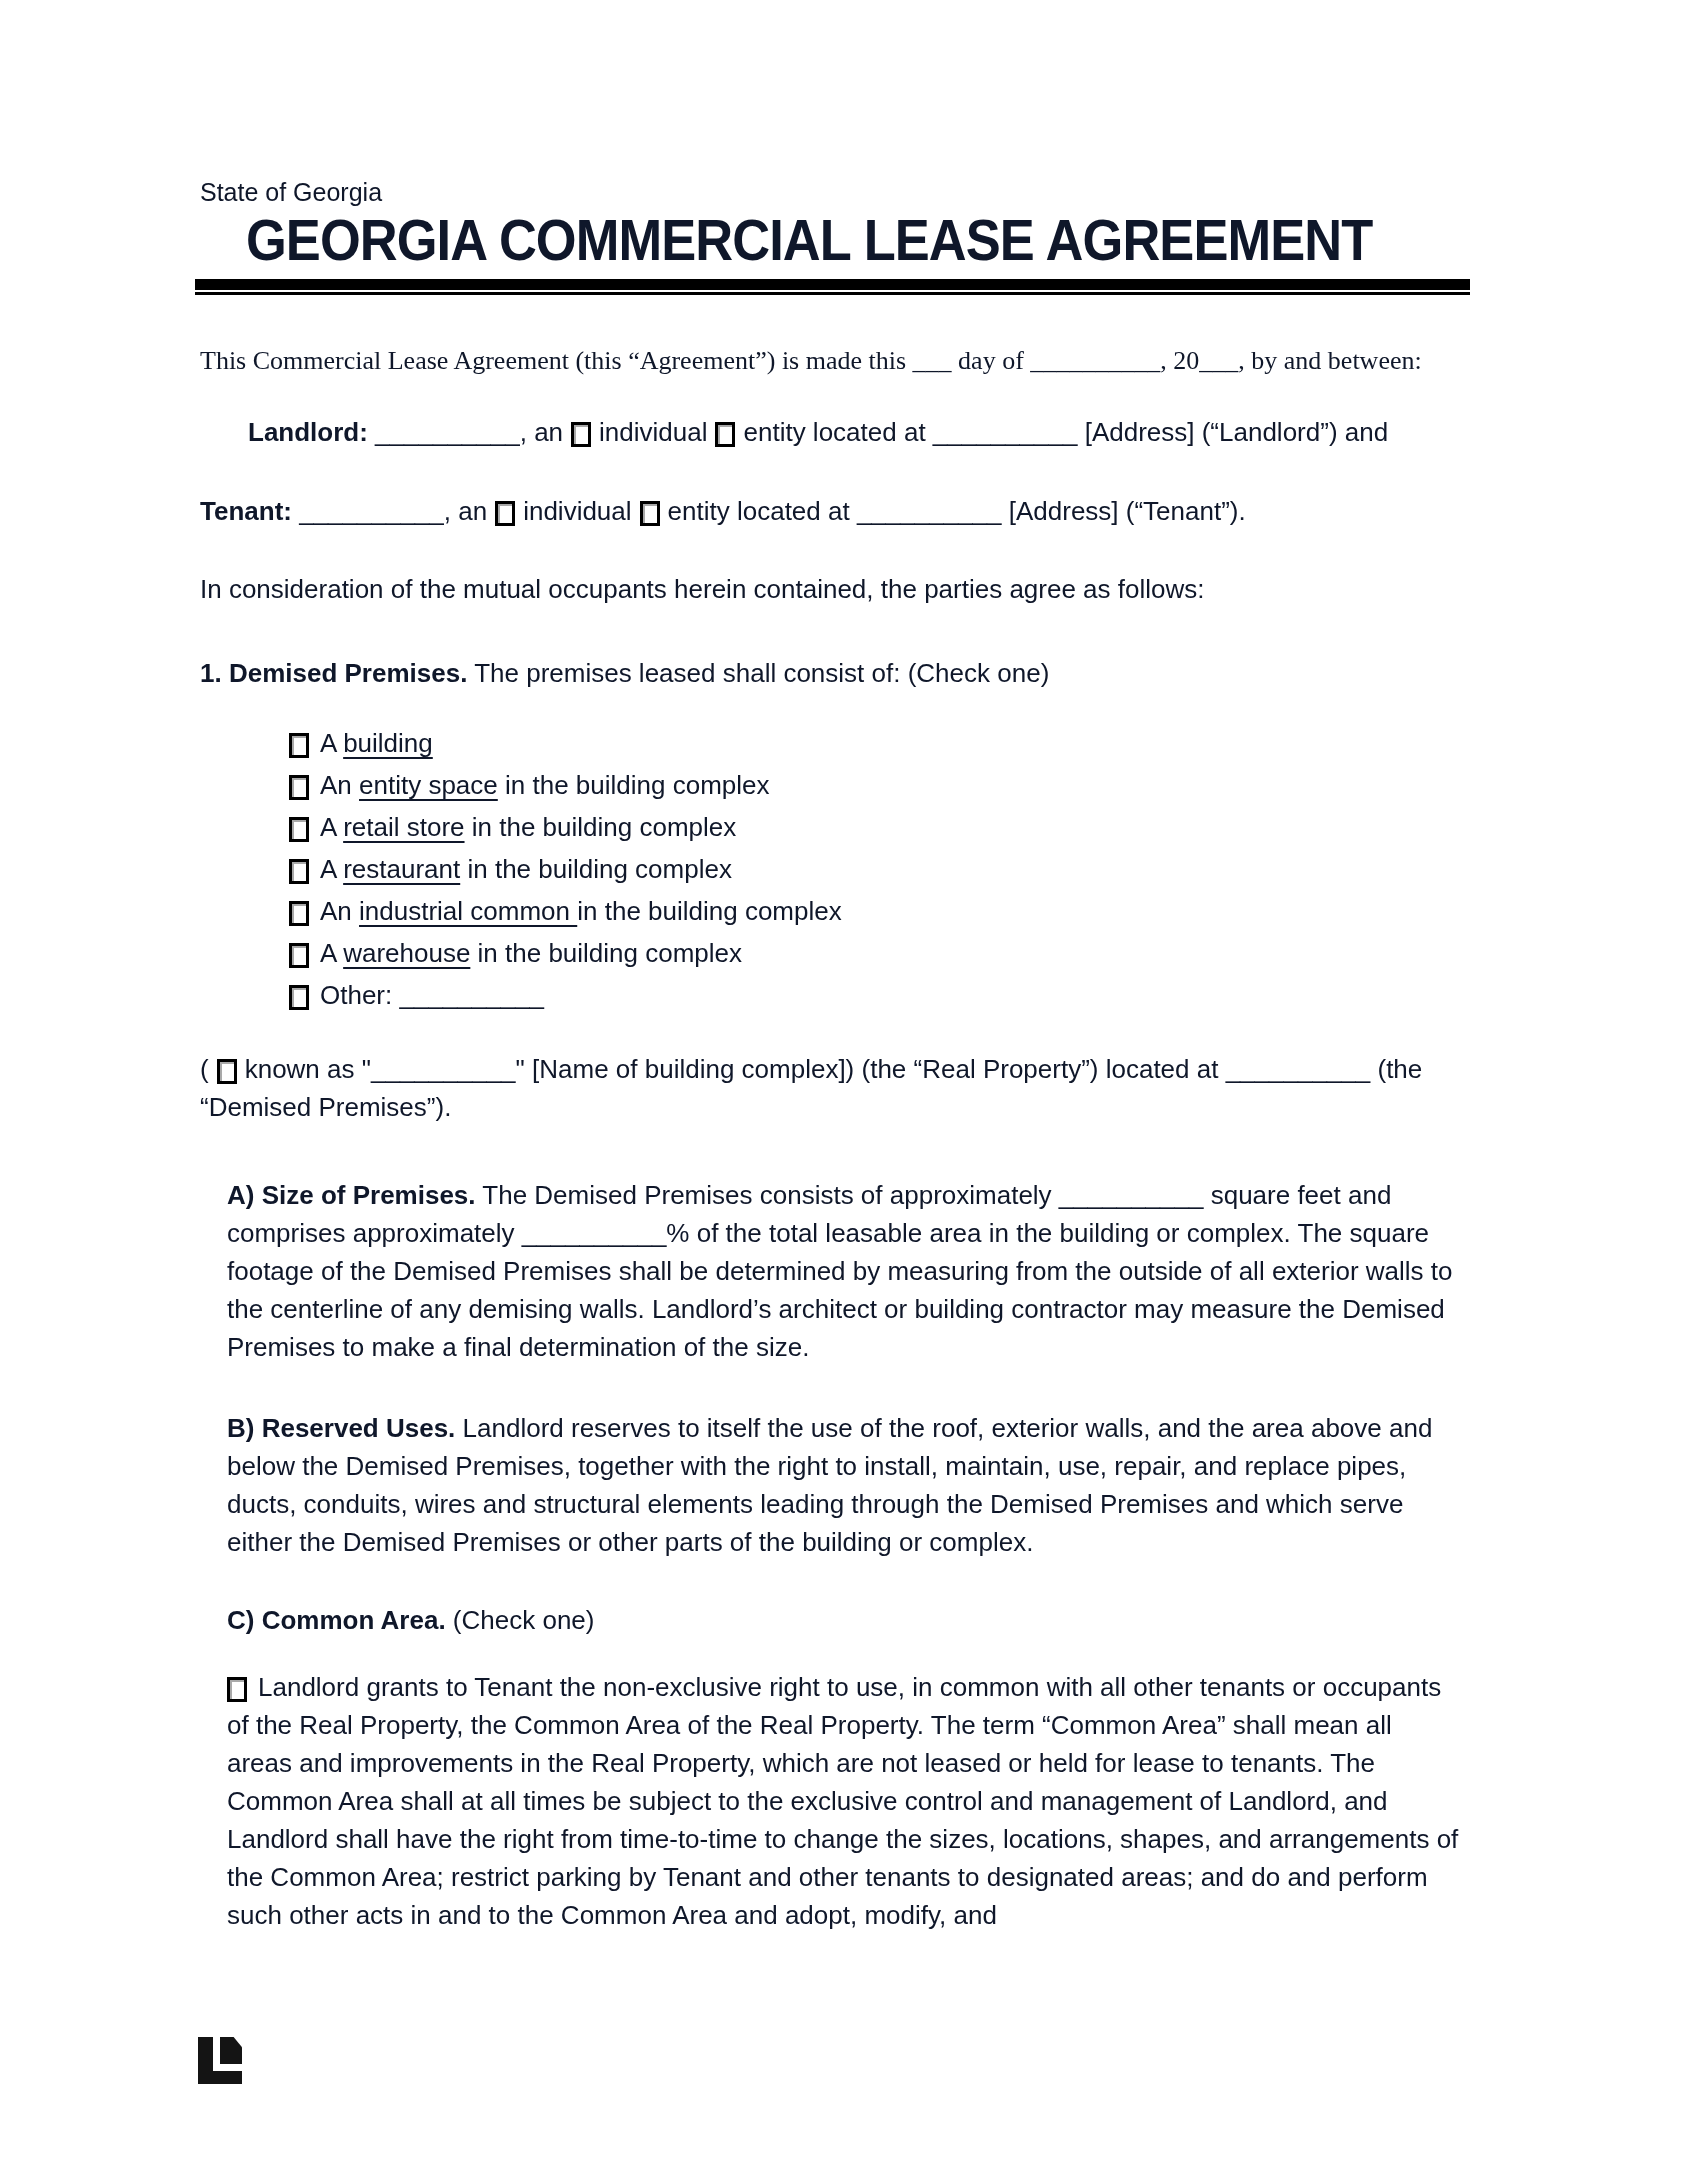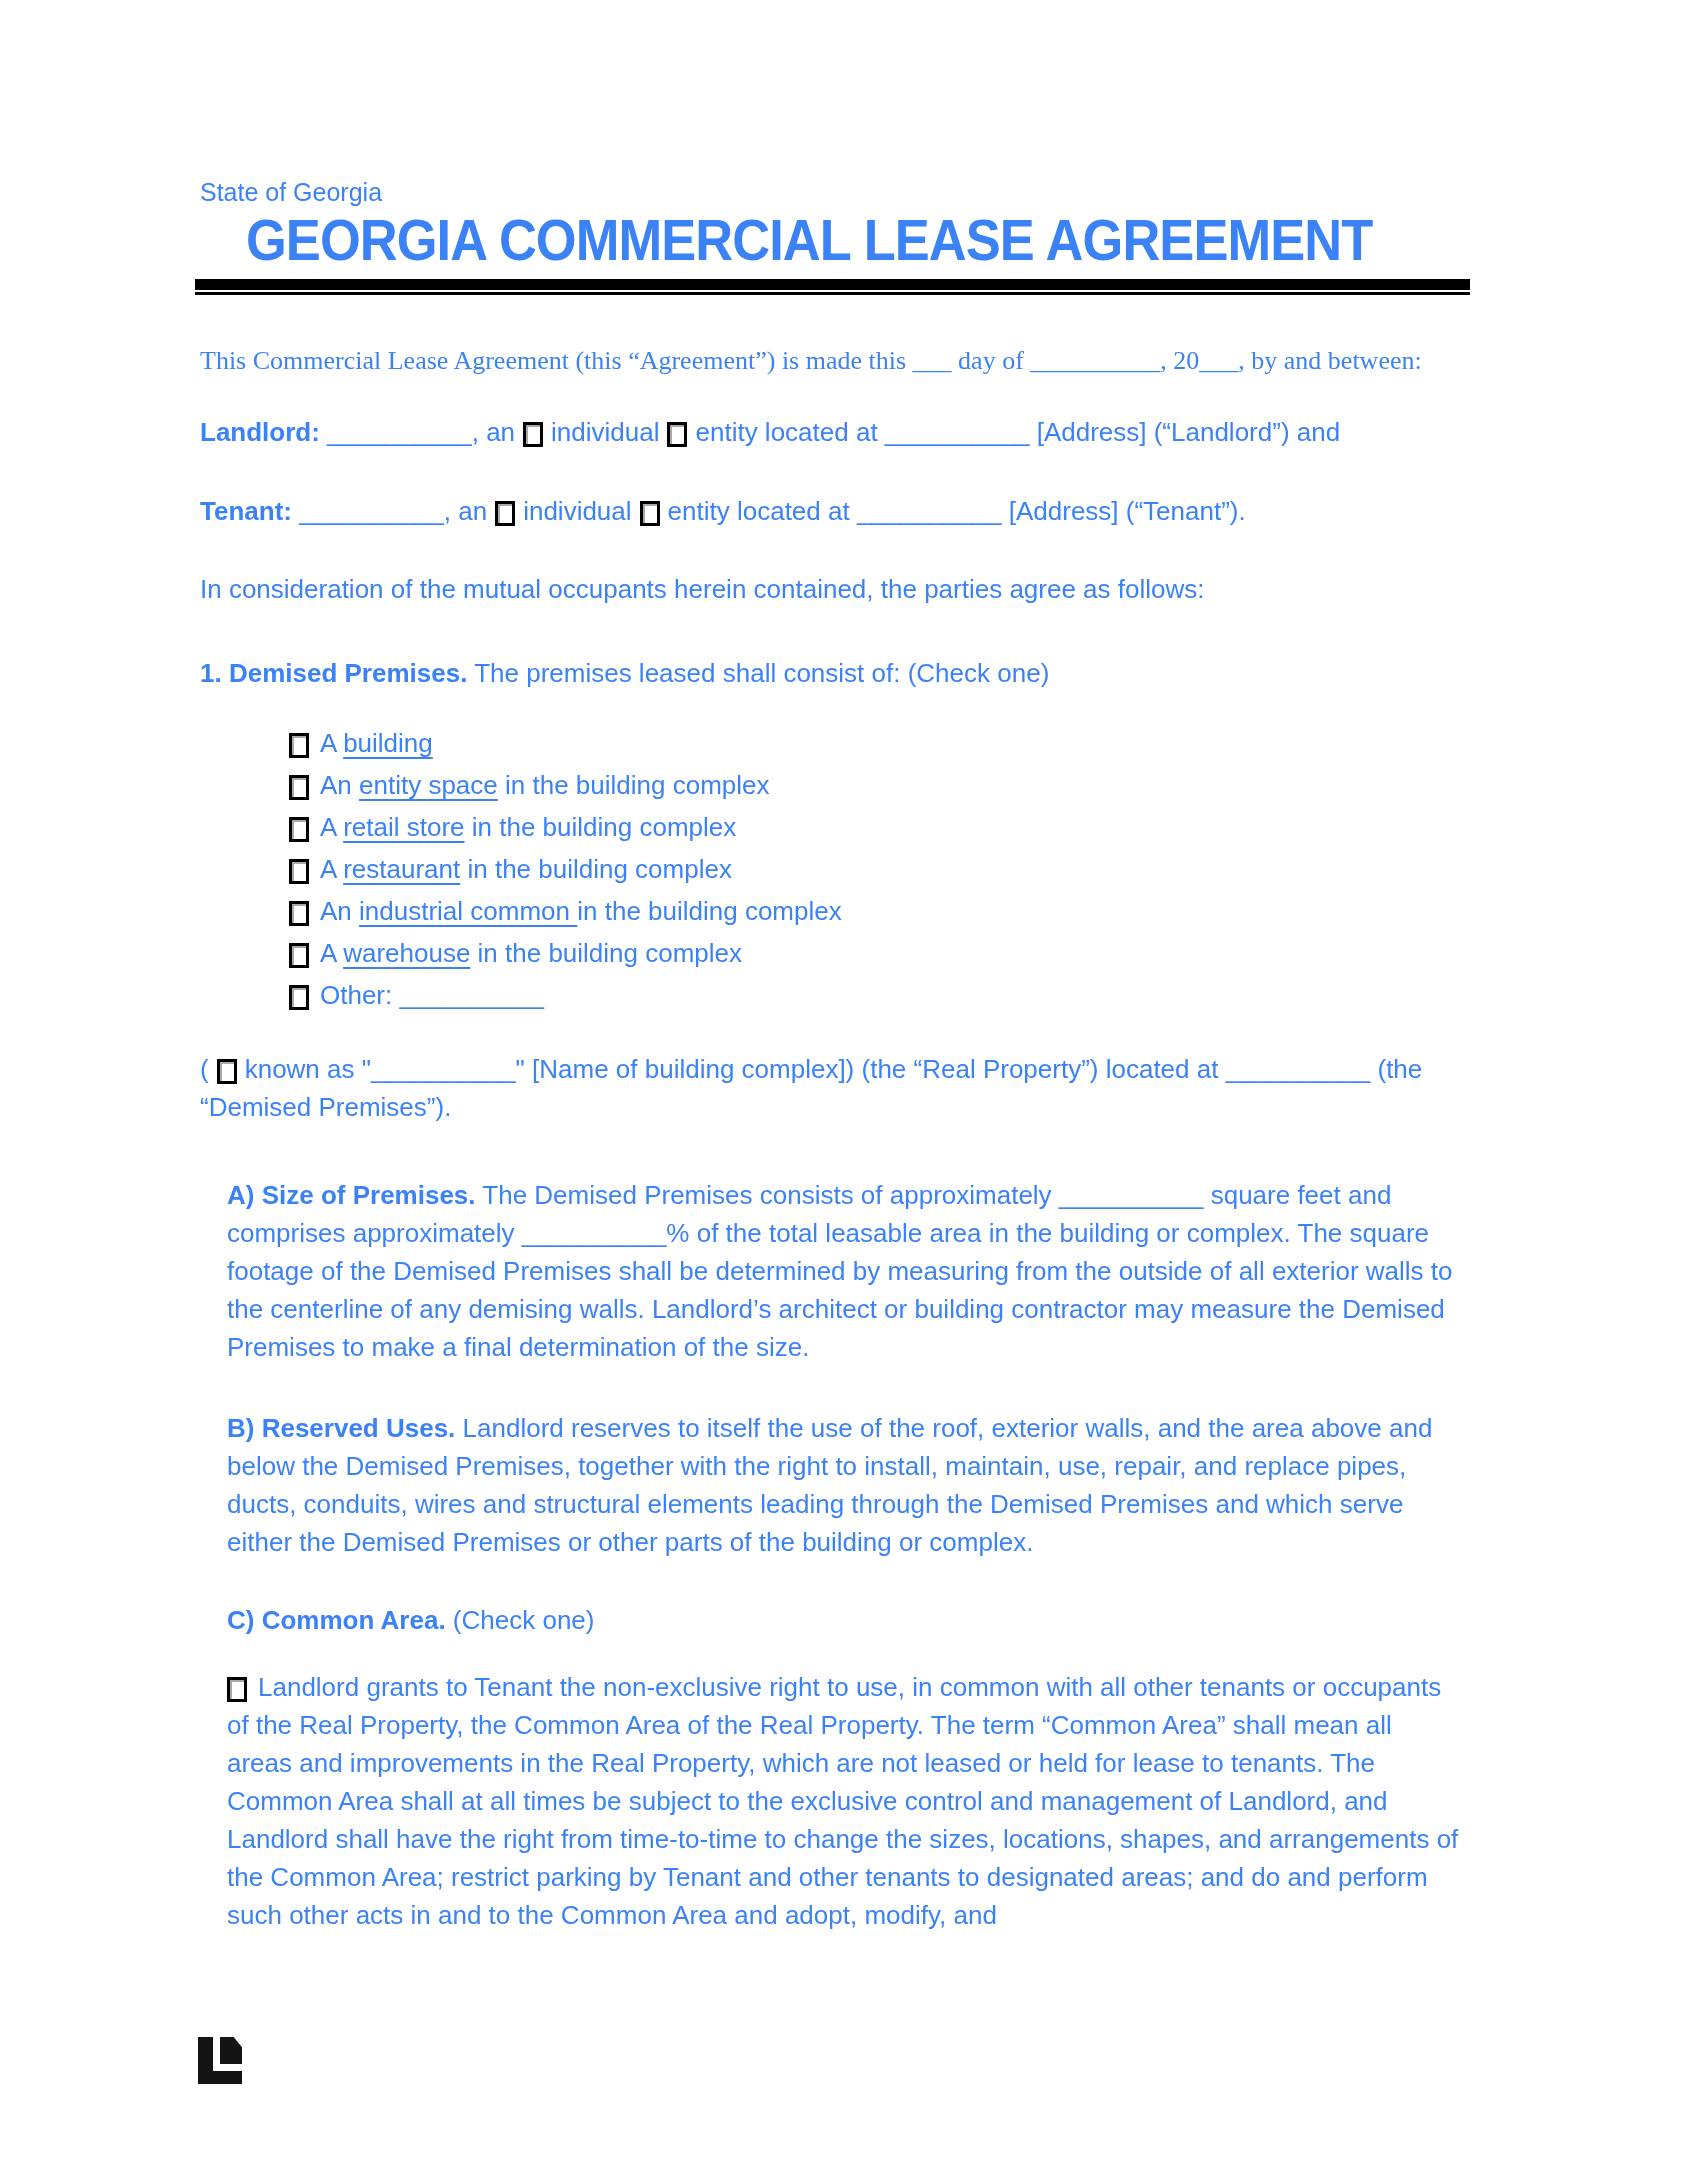"State of Georgia" .page { color: #3b82f6 -> #0f172a }
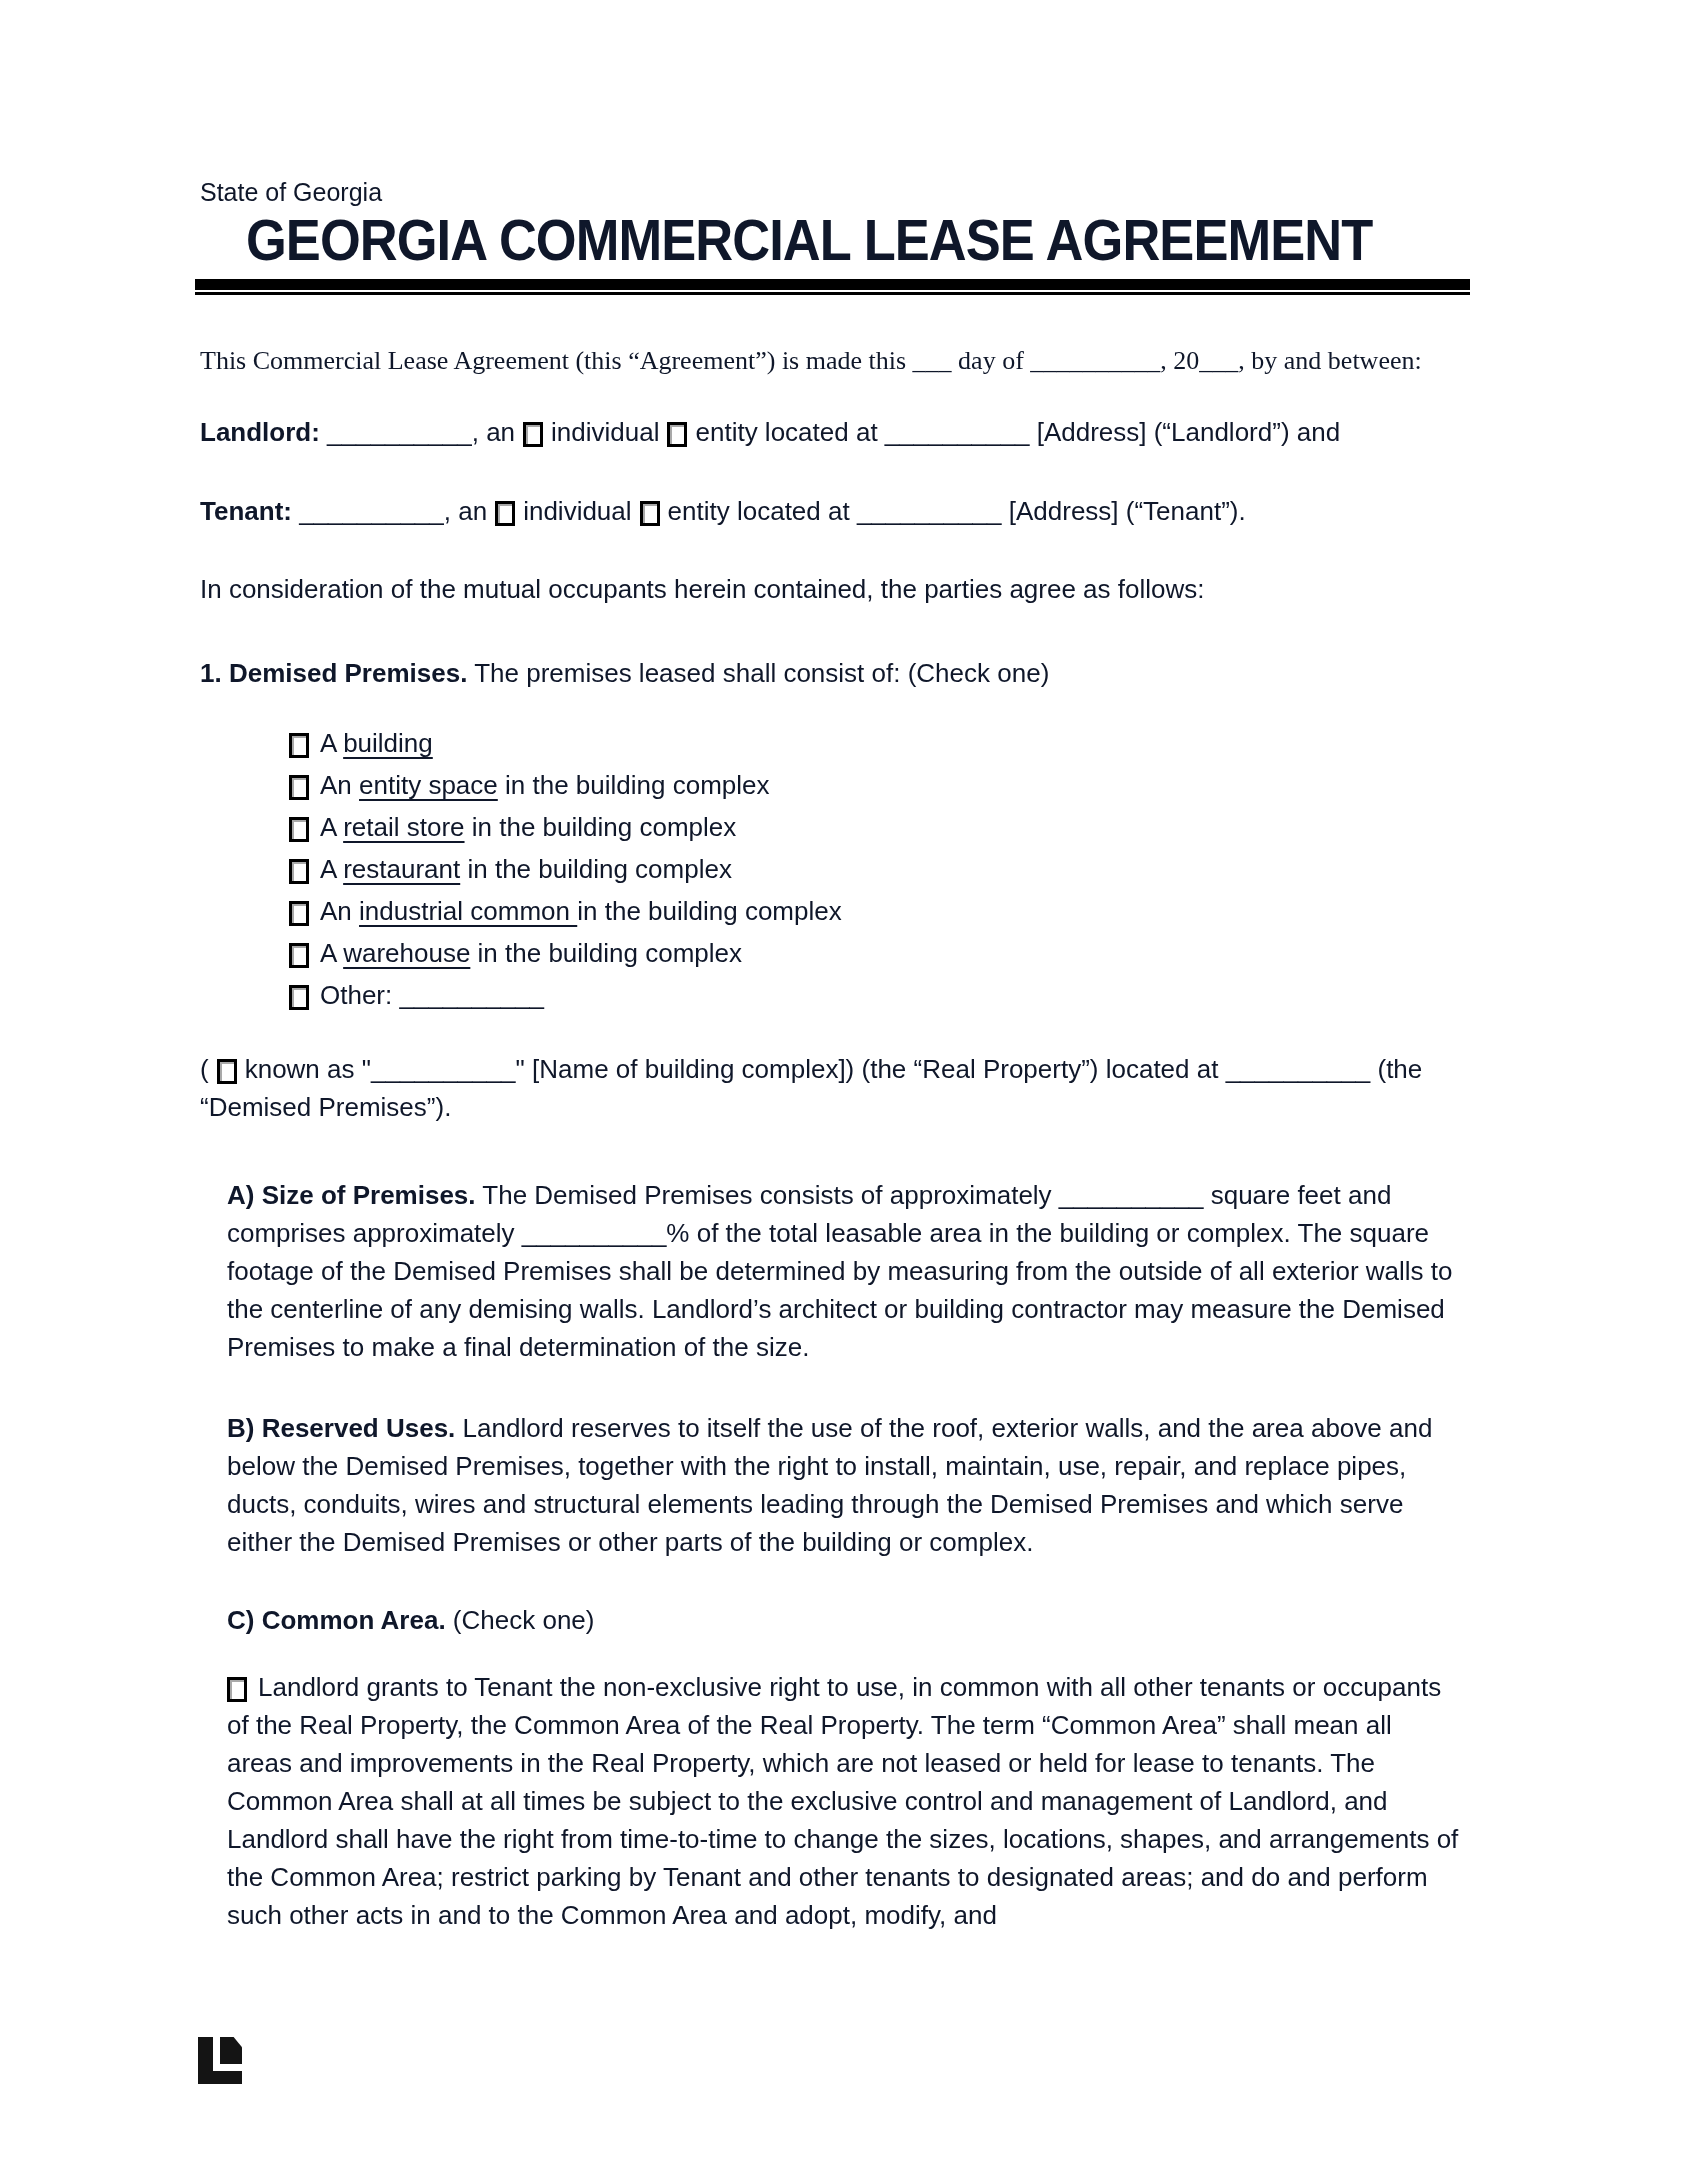"Landlord: __________, an individual" .landlord-line { margin-left: none -> 48px }
